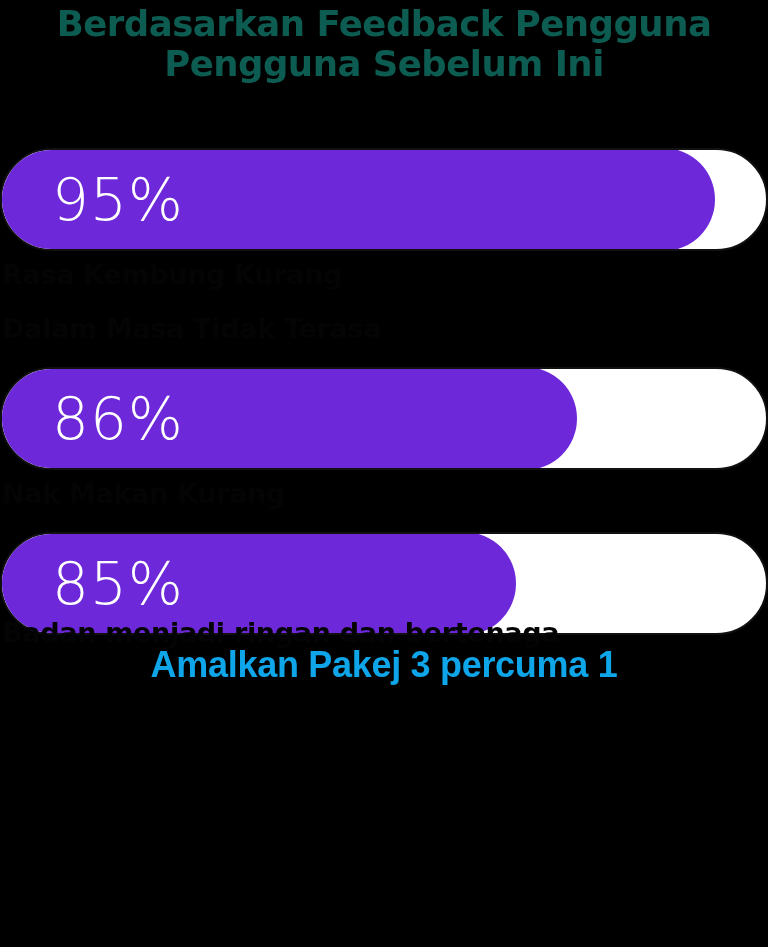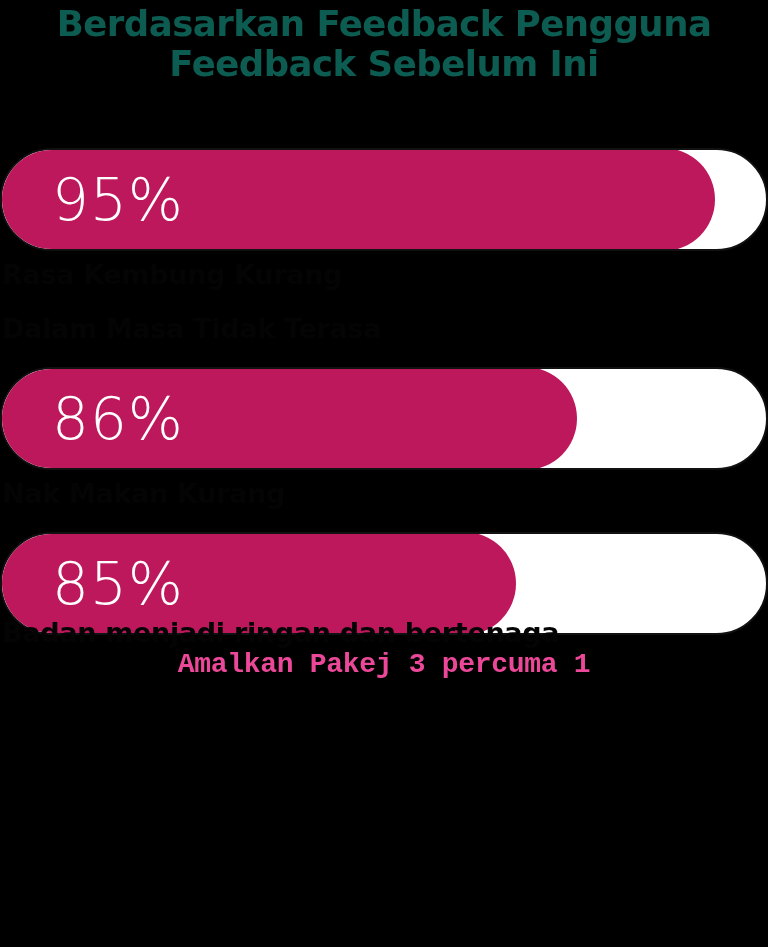"Feedback Sebelum Ini" div.title-line { text: Feedback -> Pengguna }
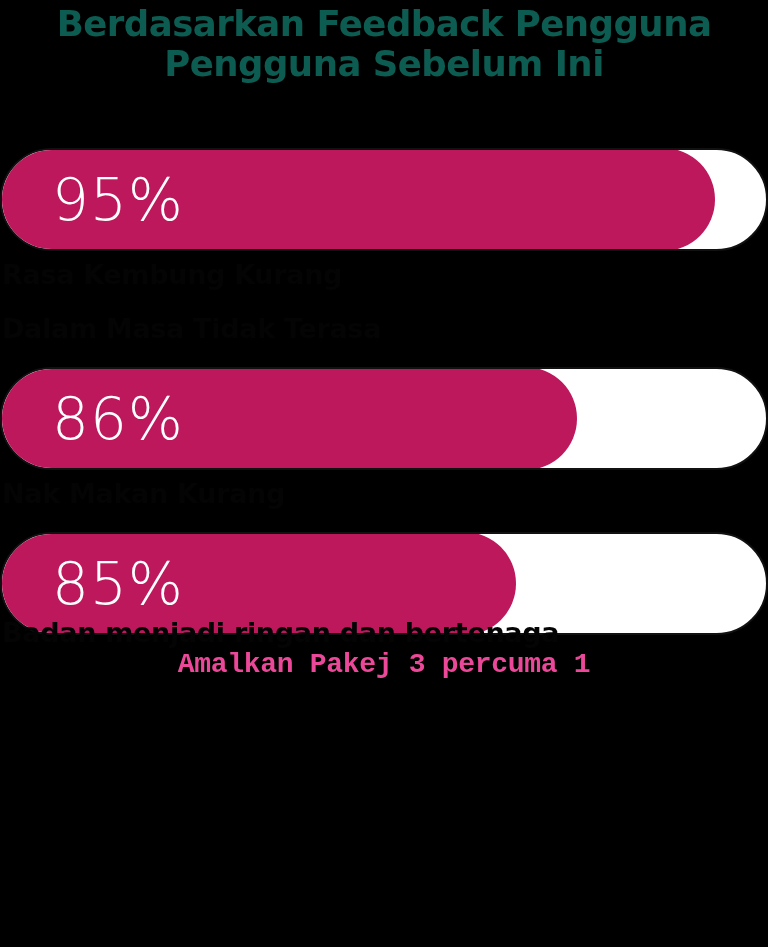"95%" .bar-fill { background: #be185d -> #6d28d9 }
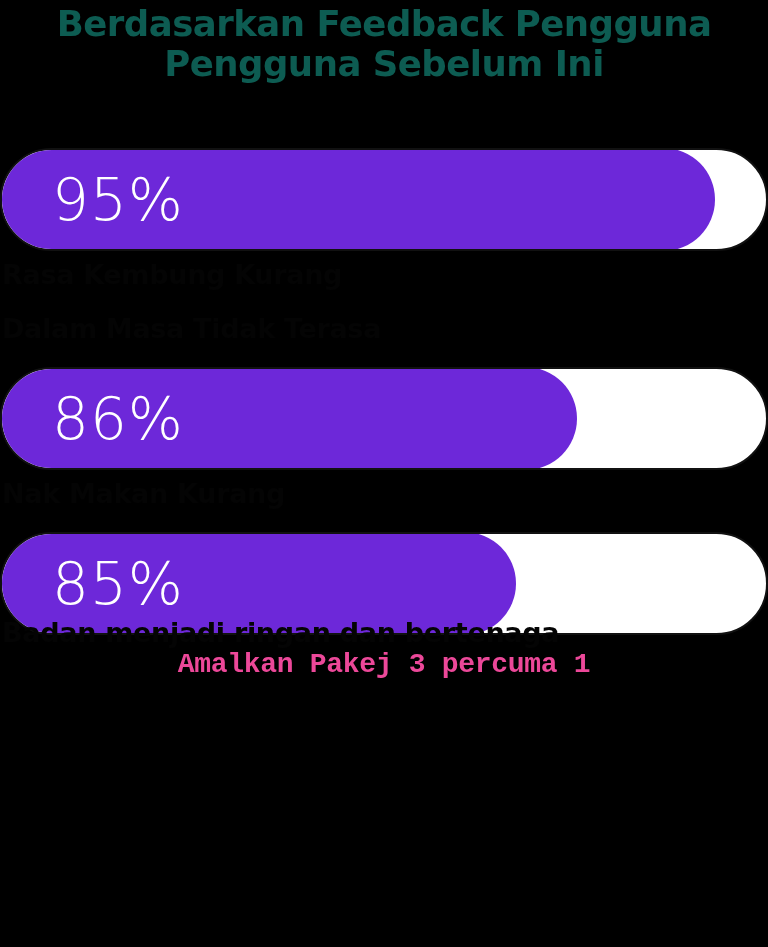"Amalkan Pakej 3 percuma 1" .footer-red { color: #ec4899 -> #0ea5e9; font-family: Liberation Mono, monospace -> Liberation Sans, sans-serif; font-size: 28px -> 36px }
